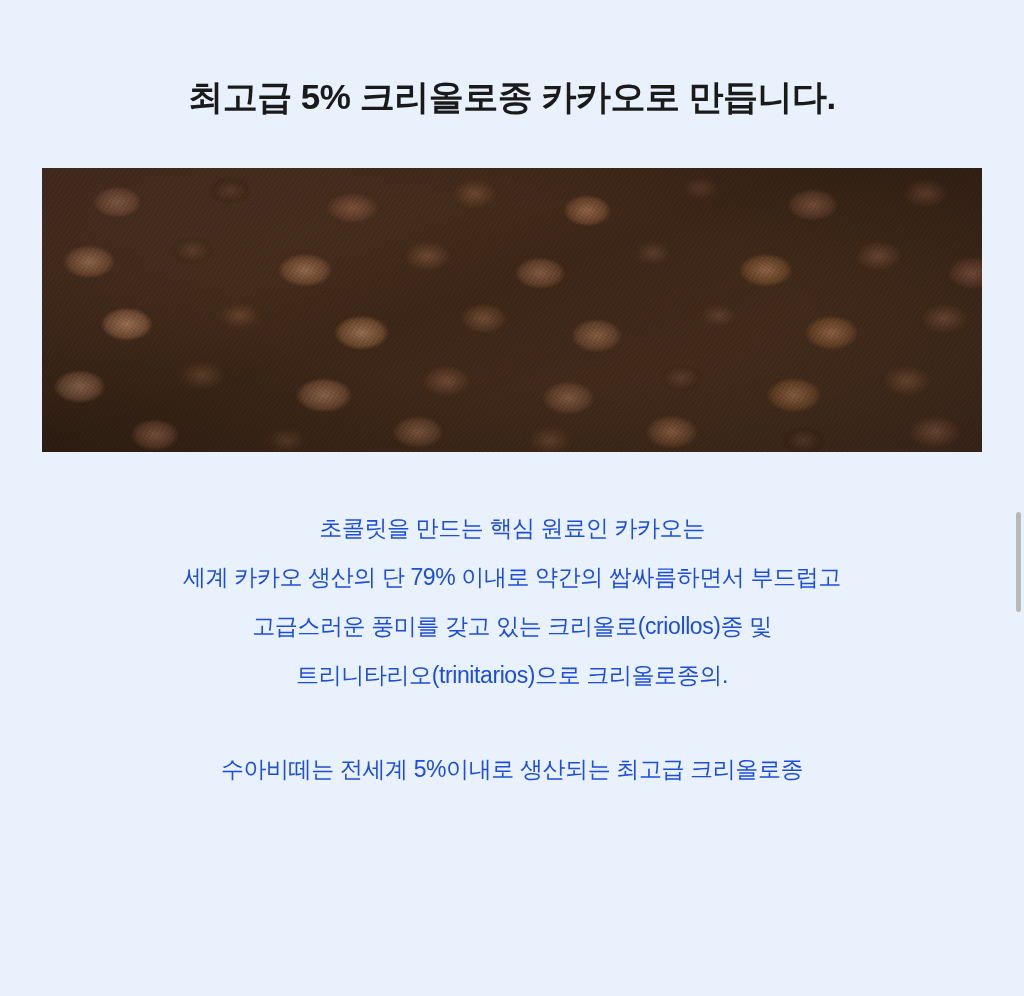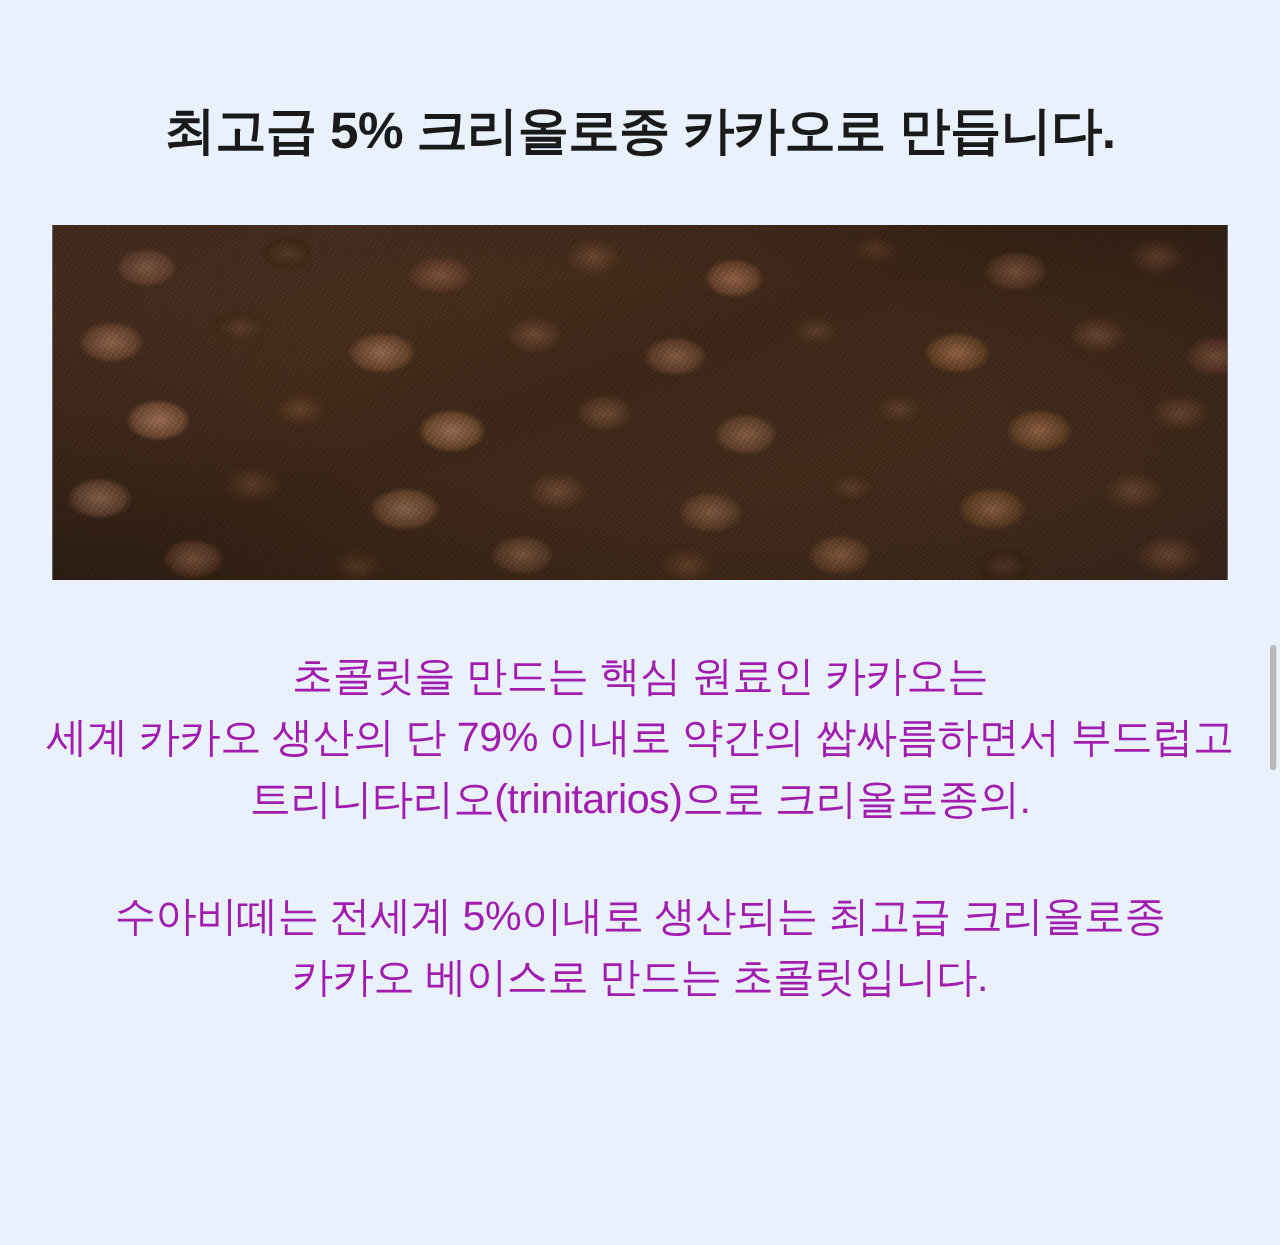"최고급 5% 크리올로종 카카오로 만듭니다." .headline { font-size: 41px -> 35px }
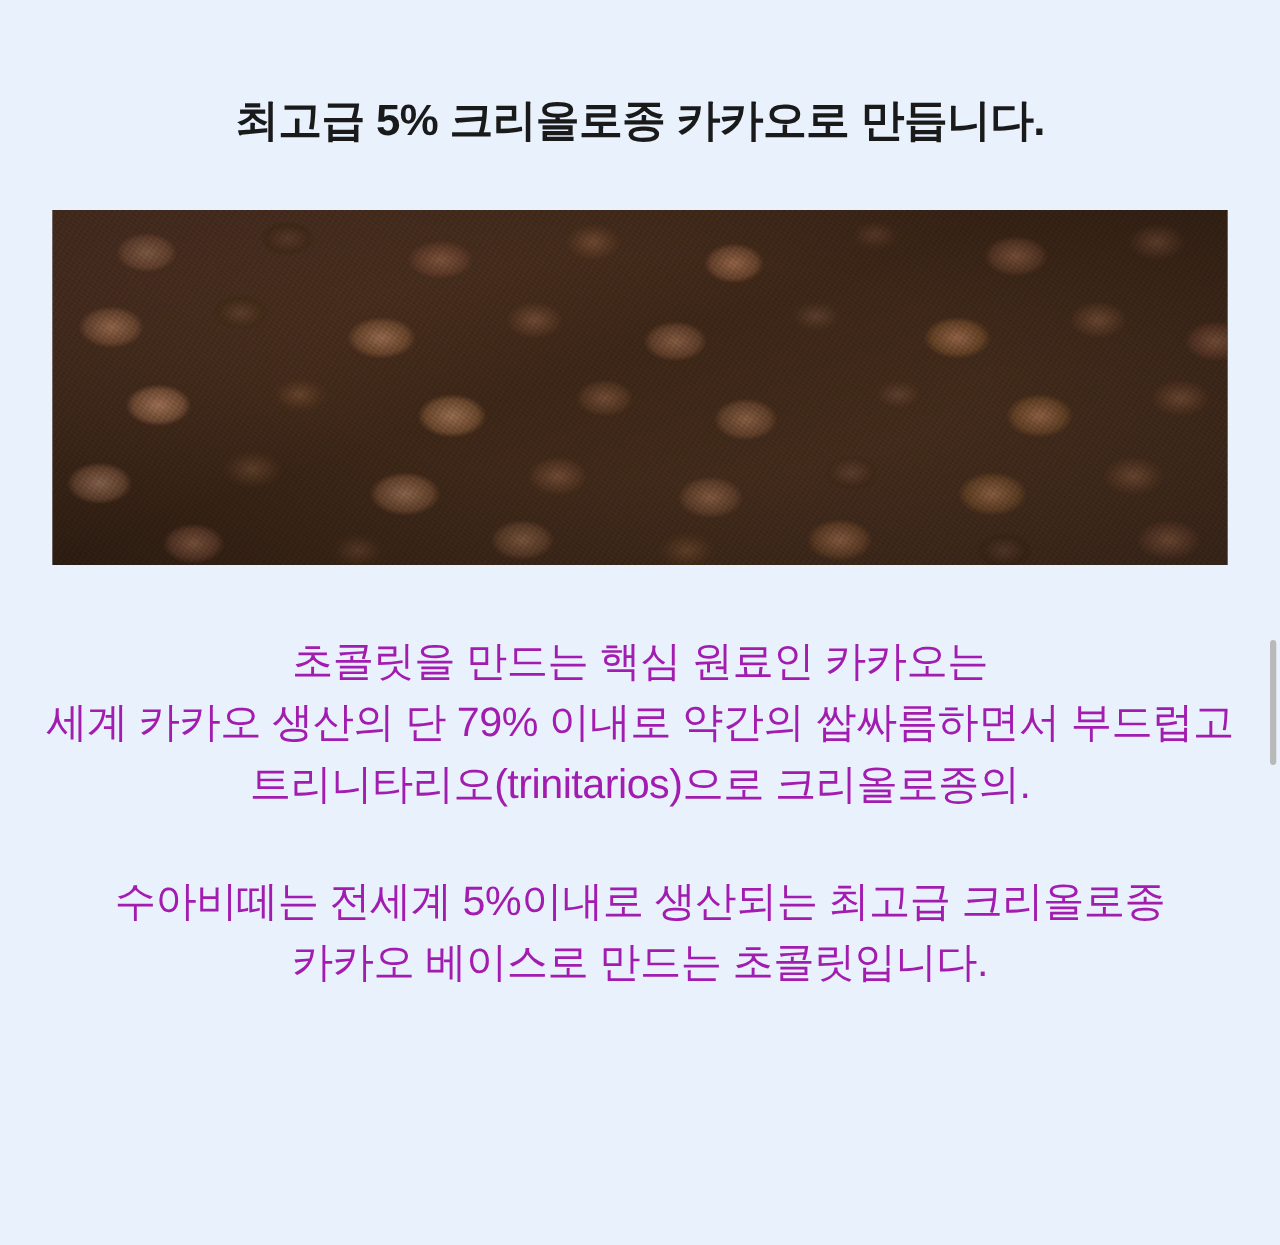"초콜릿을 만드는 핵심 원료인 카카오는" .body-copy { color: #a21caf -> #1d4ed8; font-size: 33px -> 23px }
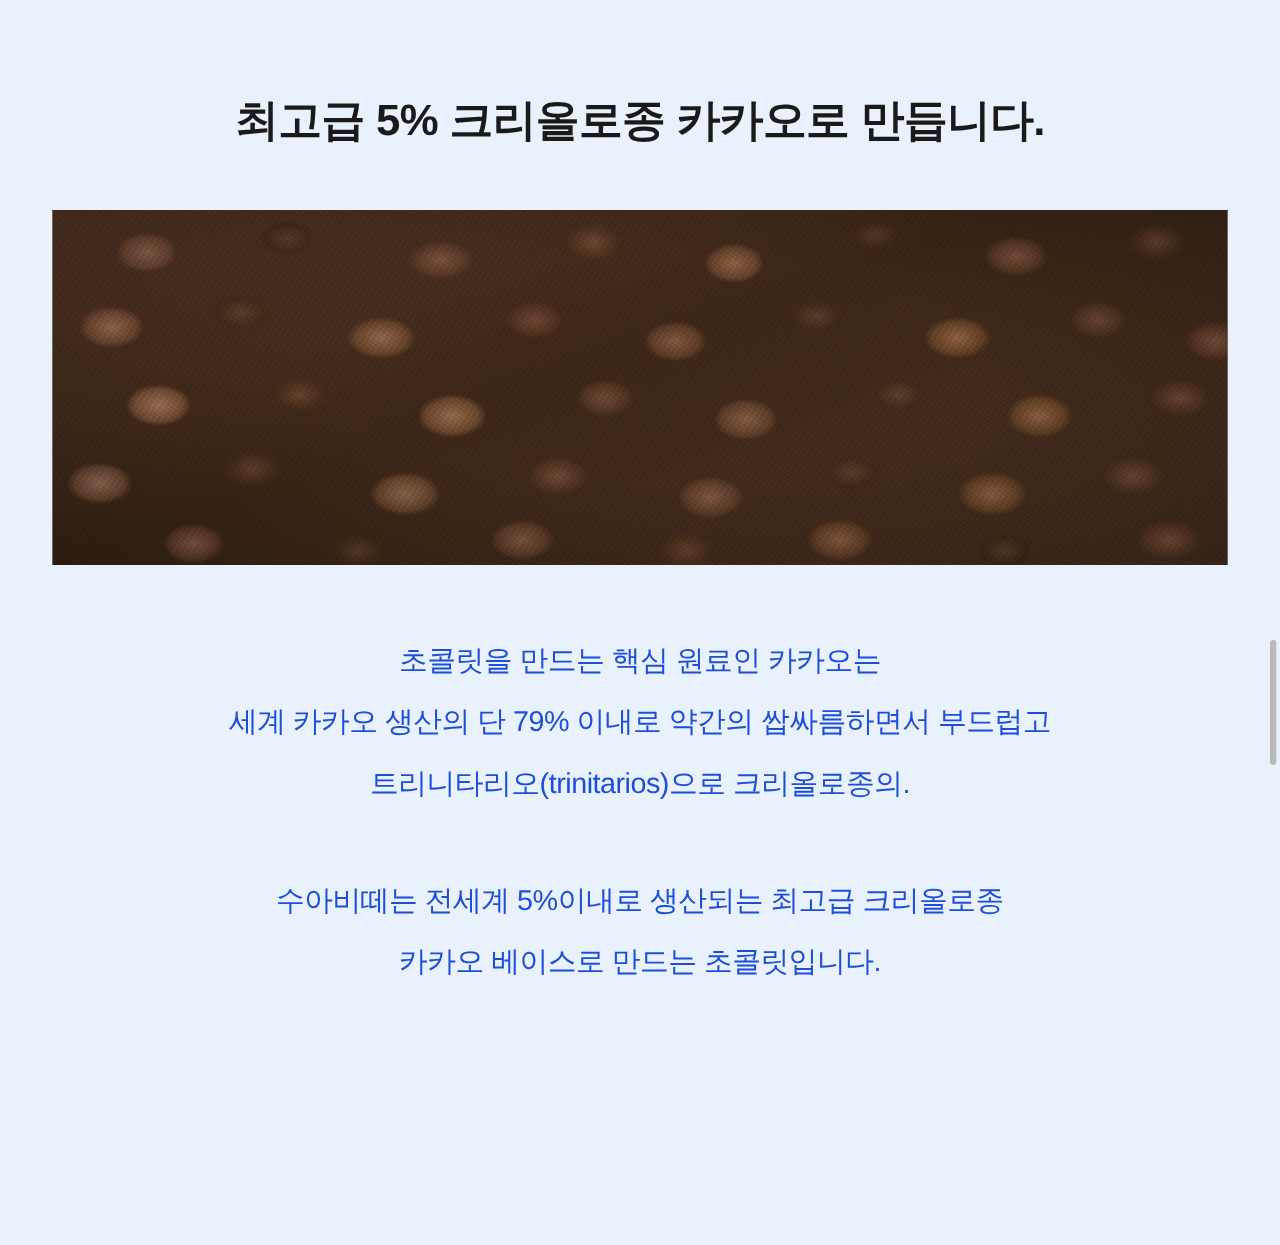"고급스러운 풍미를 갖고 있는 크리올로(criollos)종" p { html: none -> <p>고급스러운 풍미를 갖고 있는 크리올로(criollos)종 및</p> }
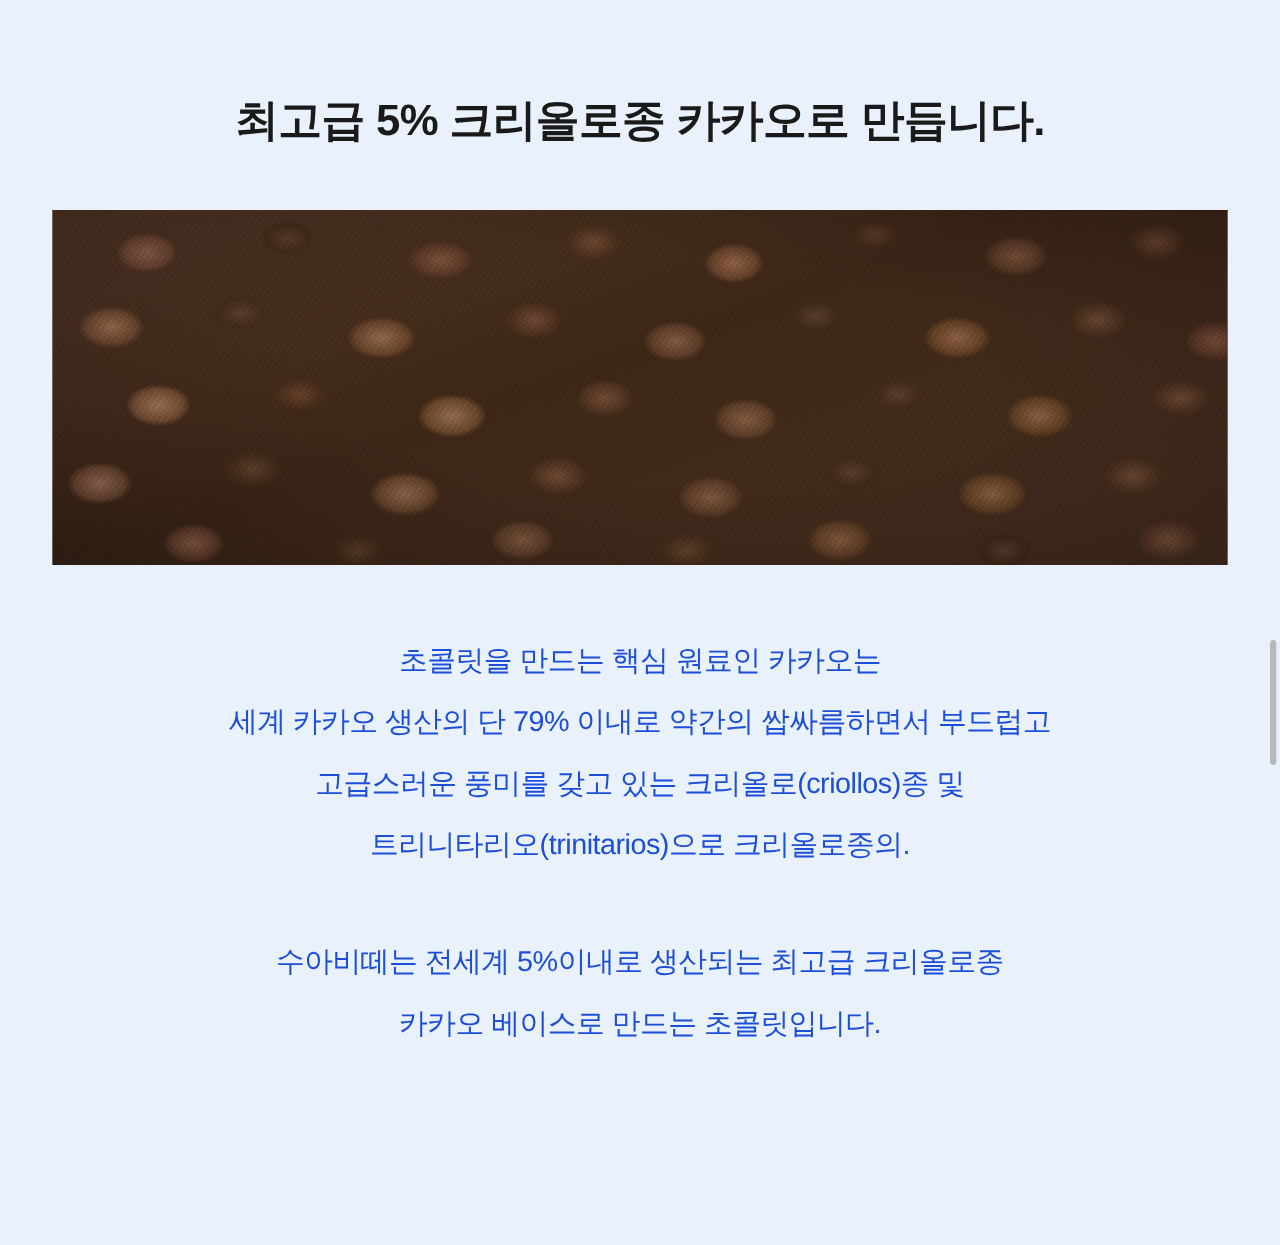"카카오 베이스로 만드는 초콜릿입니다." p { html: <p>카카오 베이스로 만드는 초콜릿입니다.</p> -> none }
